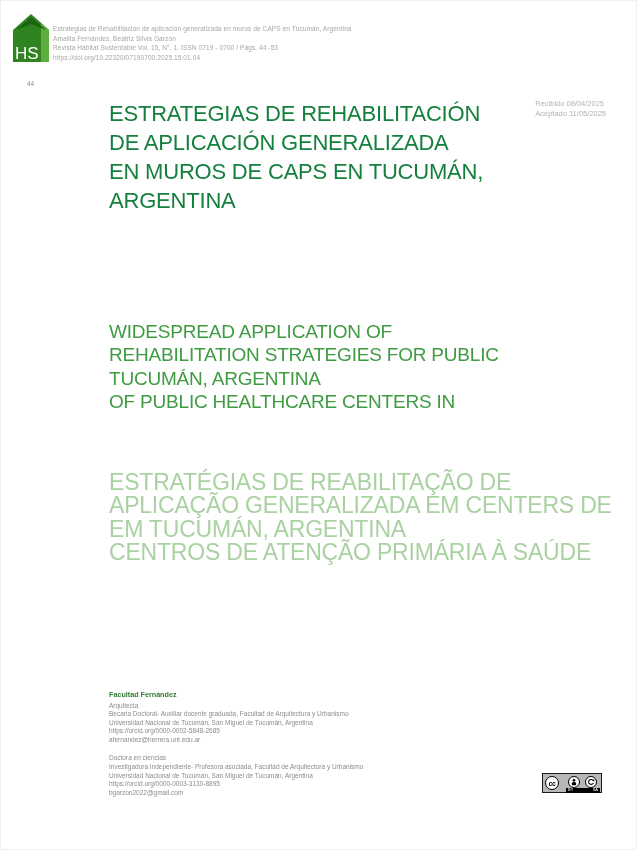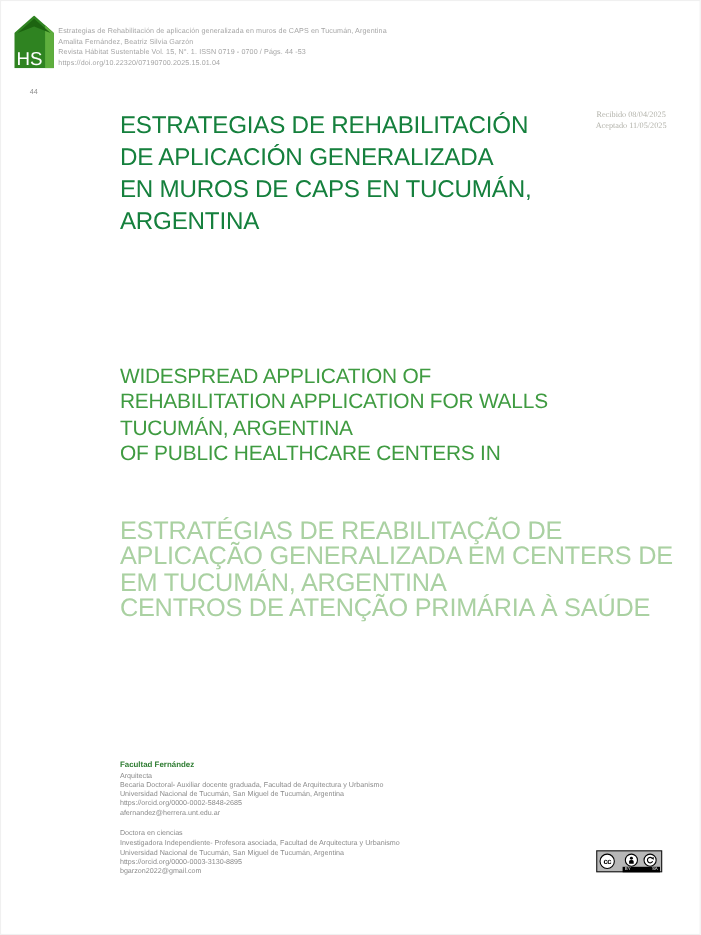"Recibido 08/04/2025" .dates { font-family: Liberation Serif, serif -> Liberation Sans, sans-serif; text-align: center -> left }
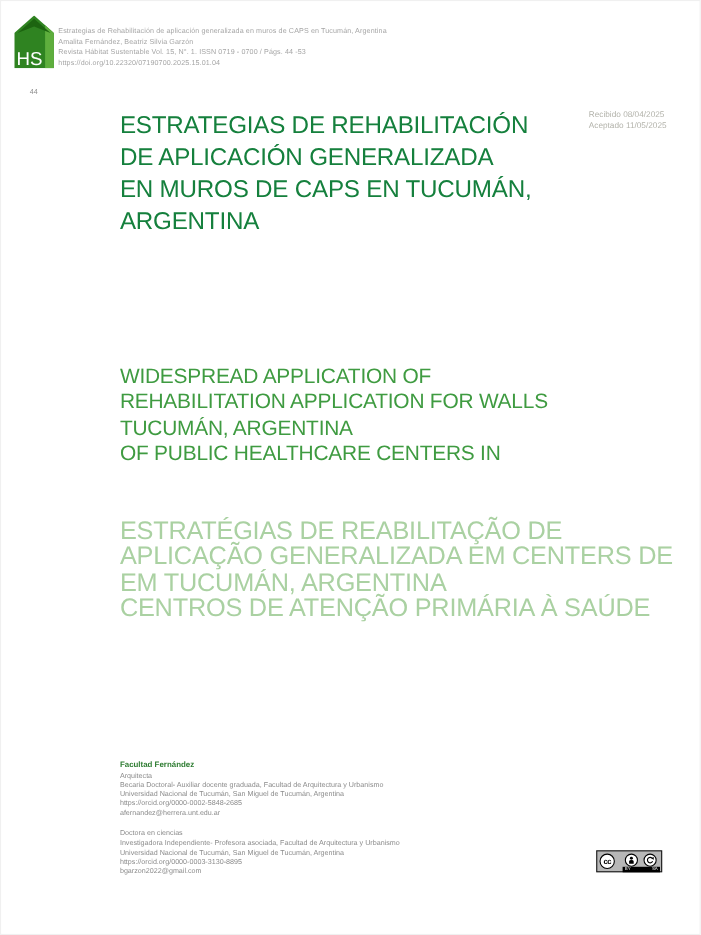"WIDESPREAD APPLICATION OF" .title-en { top: 311px -> 300px }
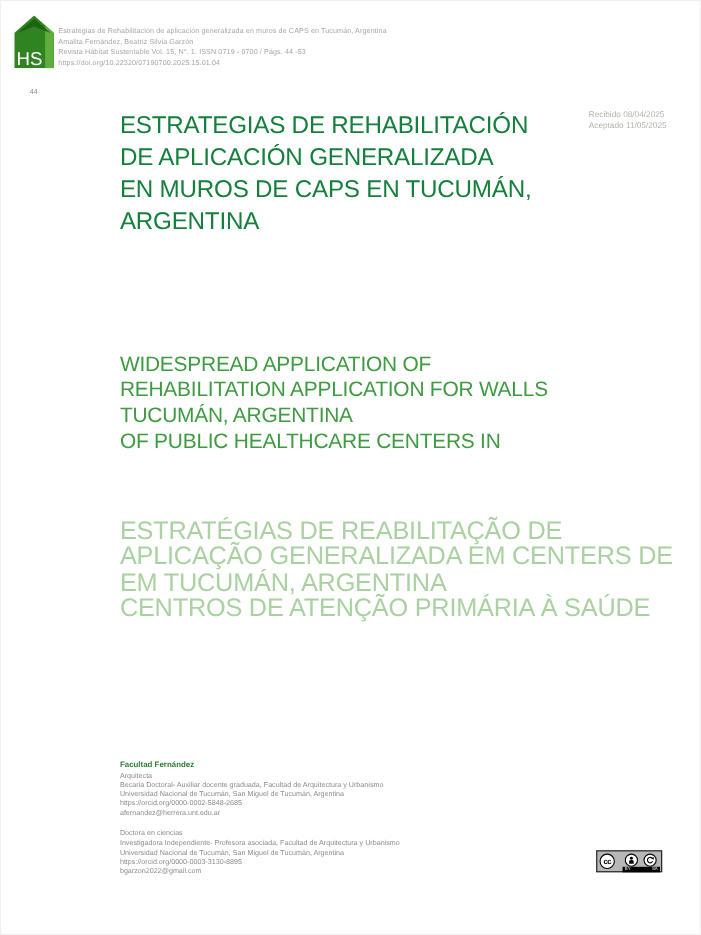"REHABILITATION APPLICATION FOR WALLS" span.line { text: APPLICATION FOR WALLS -> STRATEGIES FOR PUBLIC }
